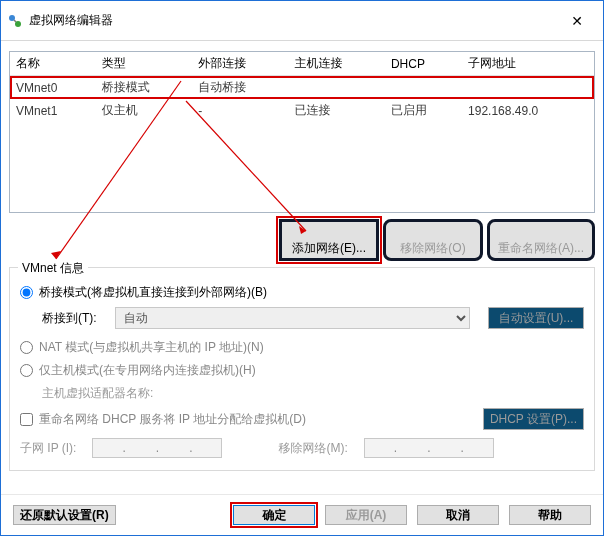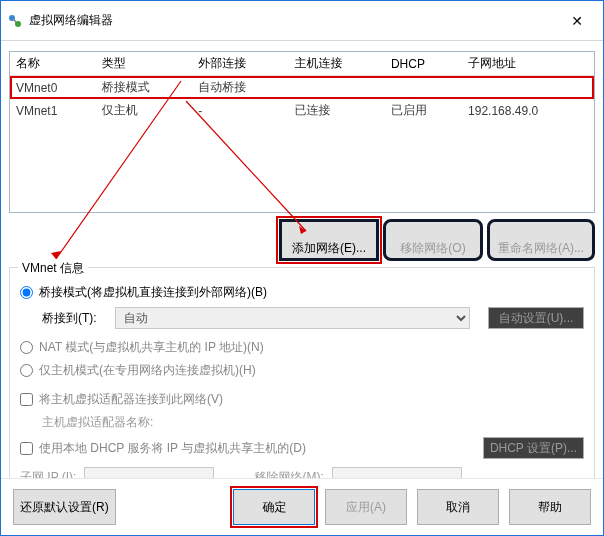"自动设置(U)..." .right-btn { background: #404040 -> #0c4a6e }
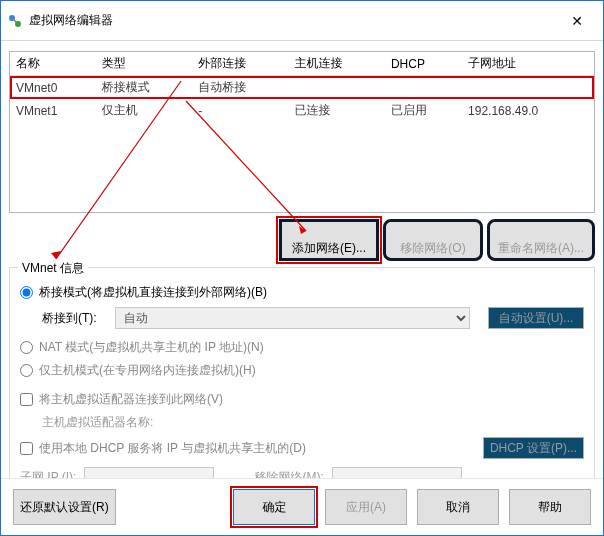"将主机虚拟适配器连接到此网络(V)" div.check-row { html: <div> <input> <label>将主机虚拟适配器连接到此网络(V)</label> </div> -> none }
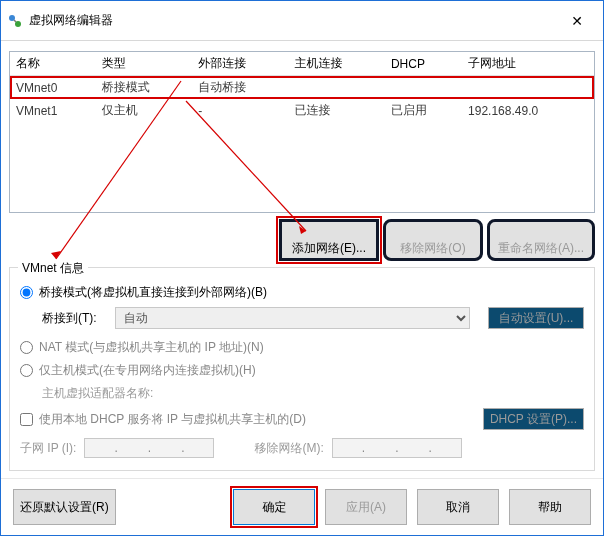"使用本地 DHCP 服务将 IP 与虚拟机共享主机的(D)" label { text: 使用本地 DHCP 服务将 IP 与虚拟机共享主机的 -> 重命名网络 DHCP 服务将 IP 地址分配给虚拟机 }
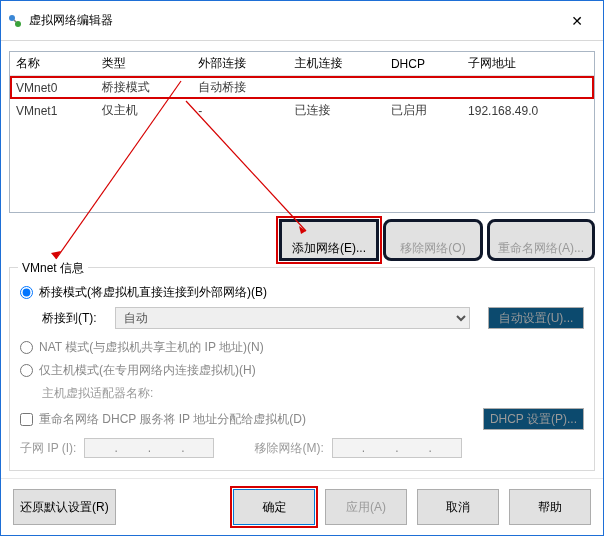"子网 IP (I):" .field-row { gap: 8px -> 16px }
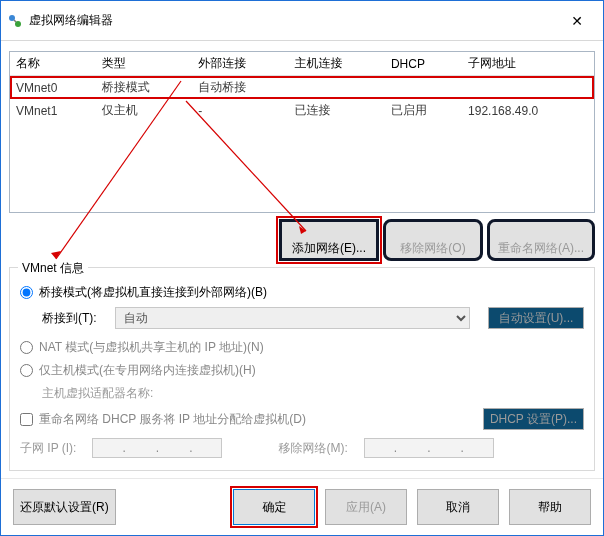"还原默认设置(R)" .btn2 { font-weight: none -> bold; height: 36px -> 20px }
